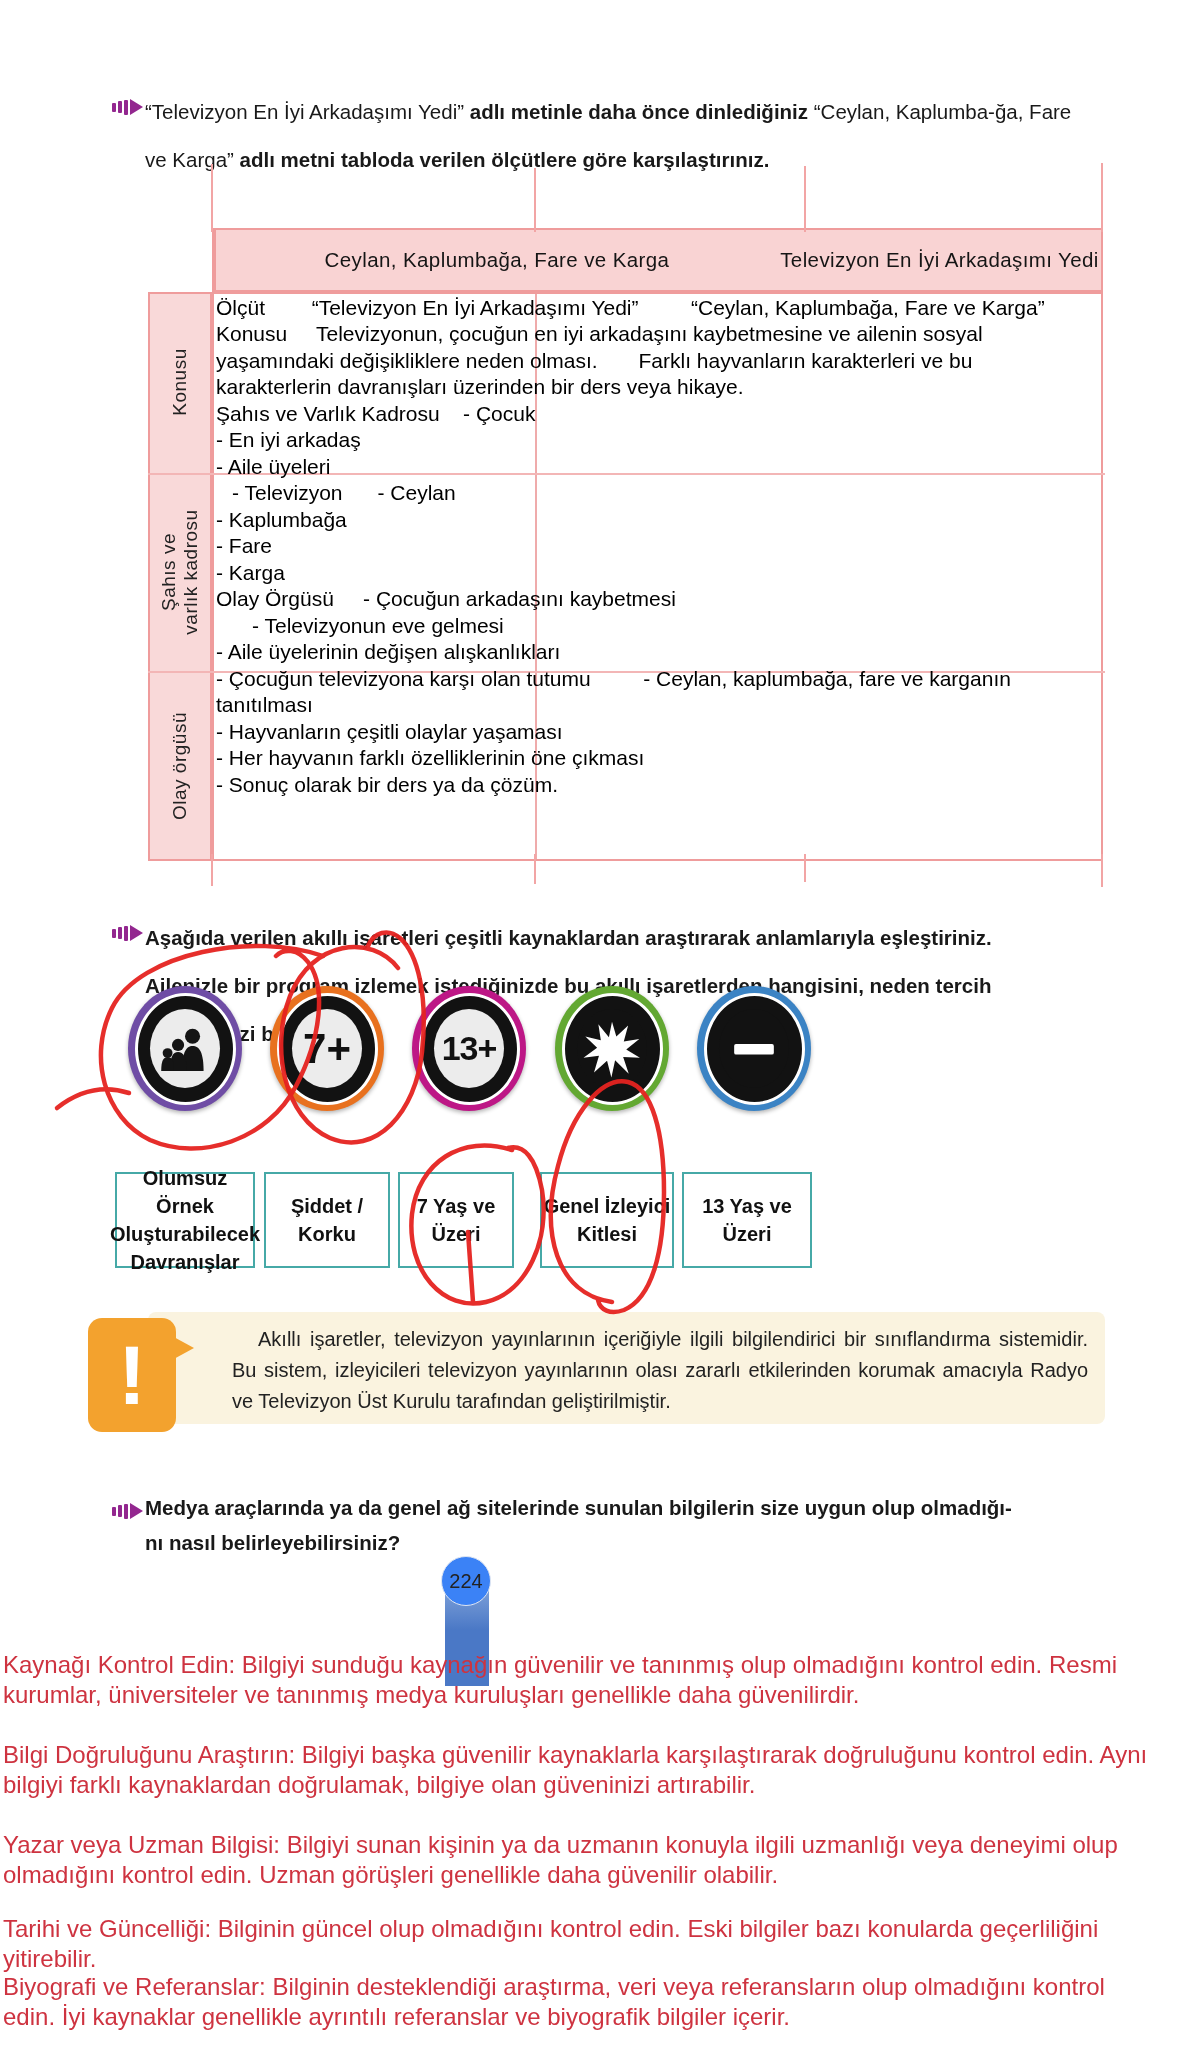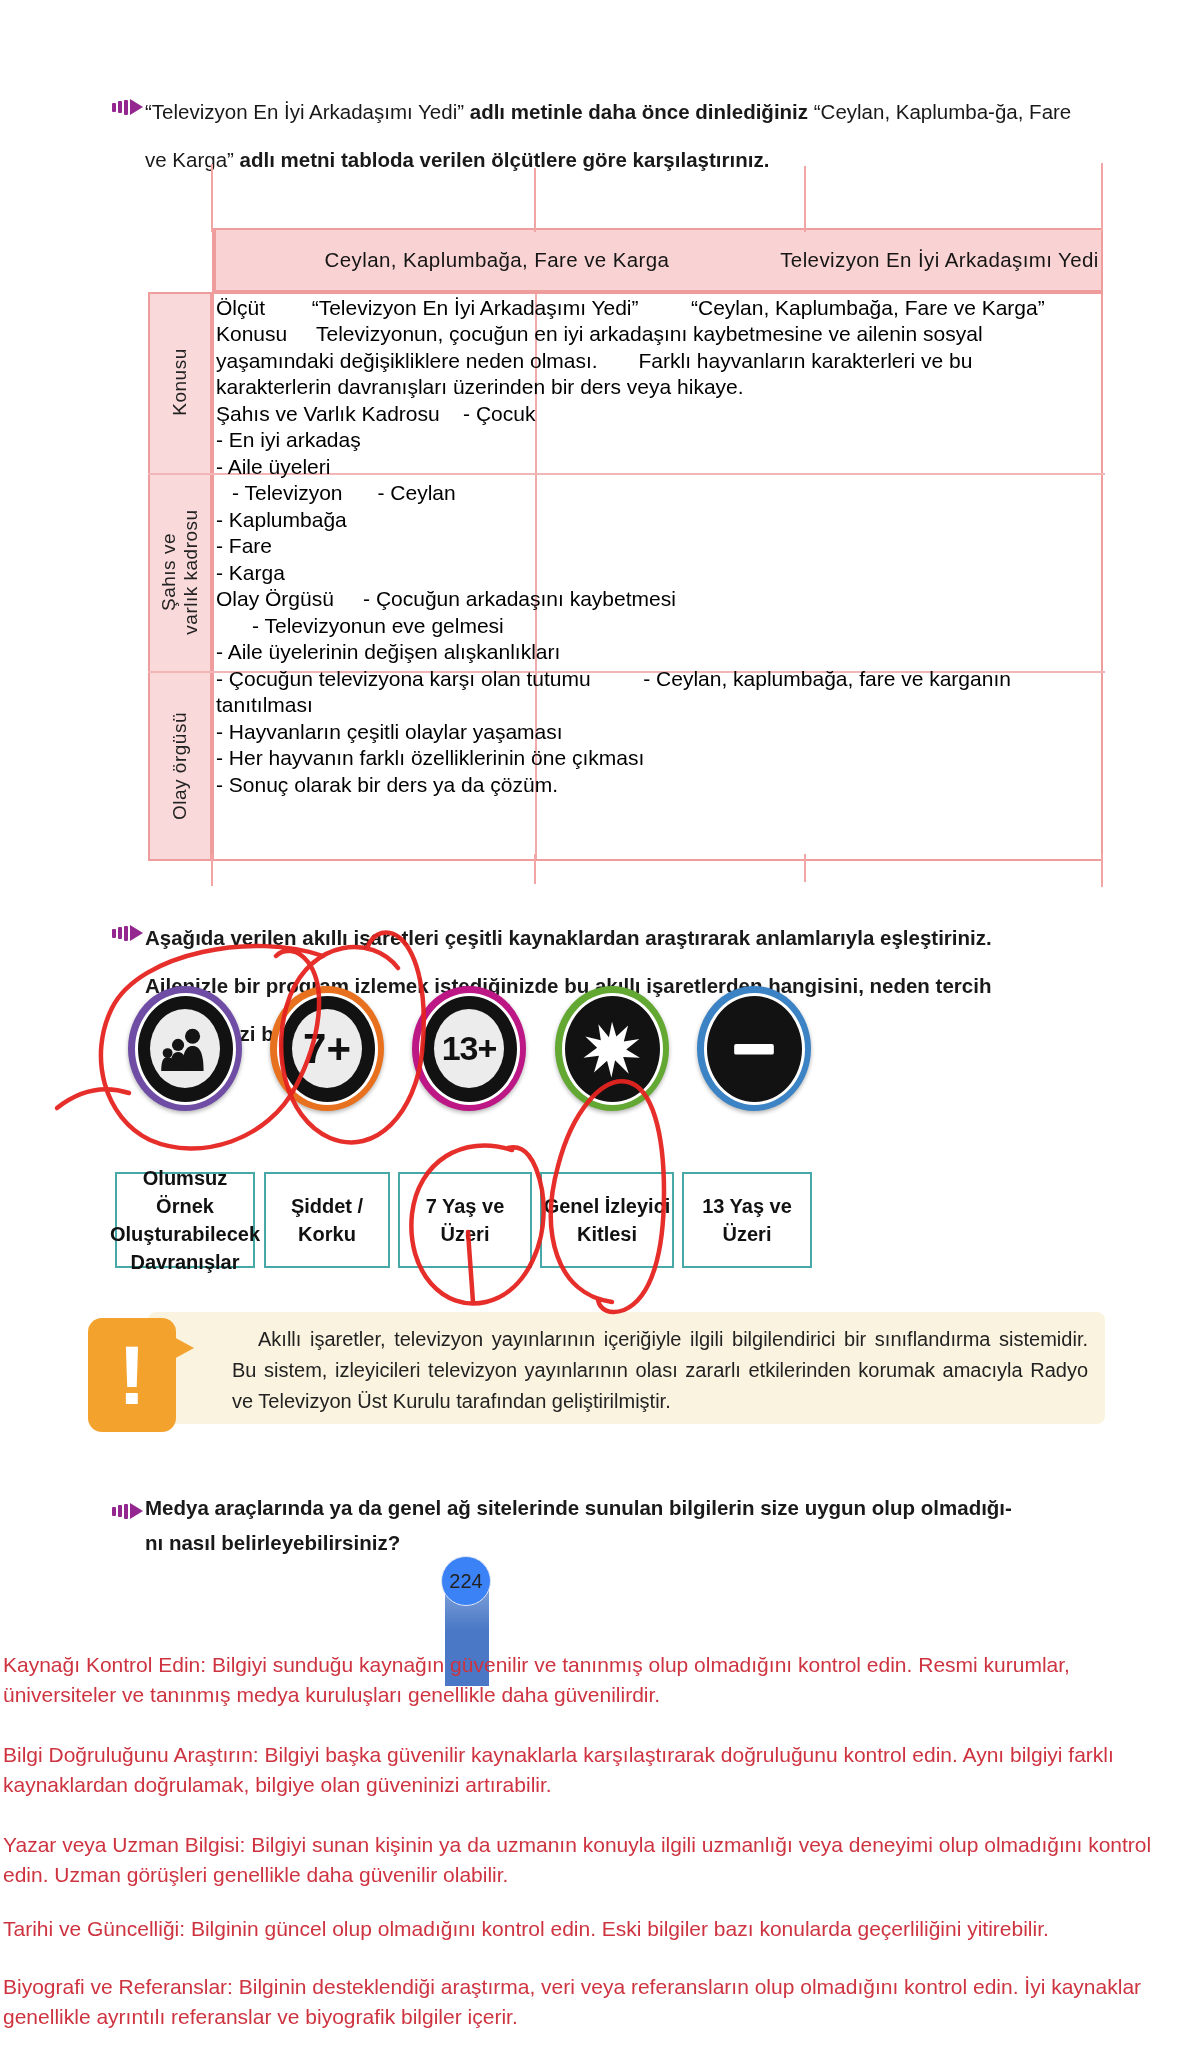"7 Yaş ve Üzeri" div.slot { width: 134px -> 116px }
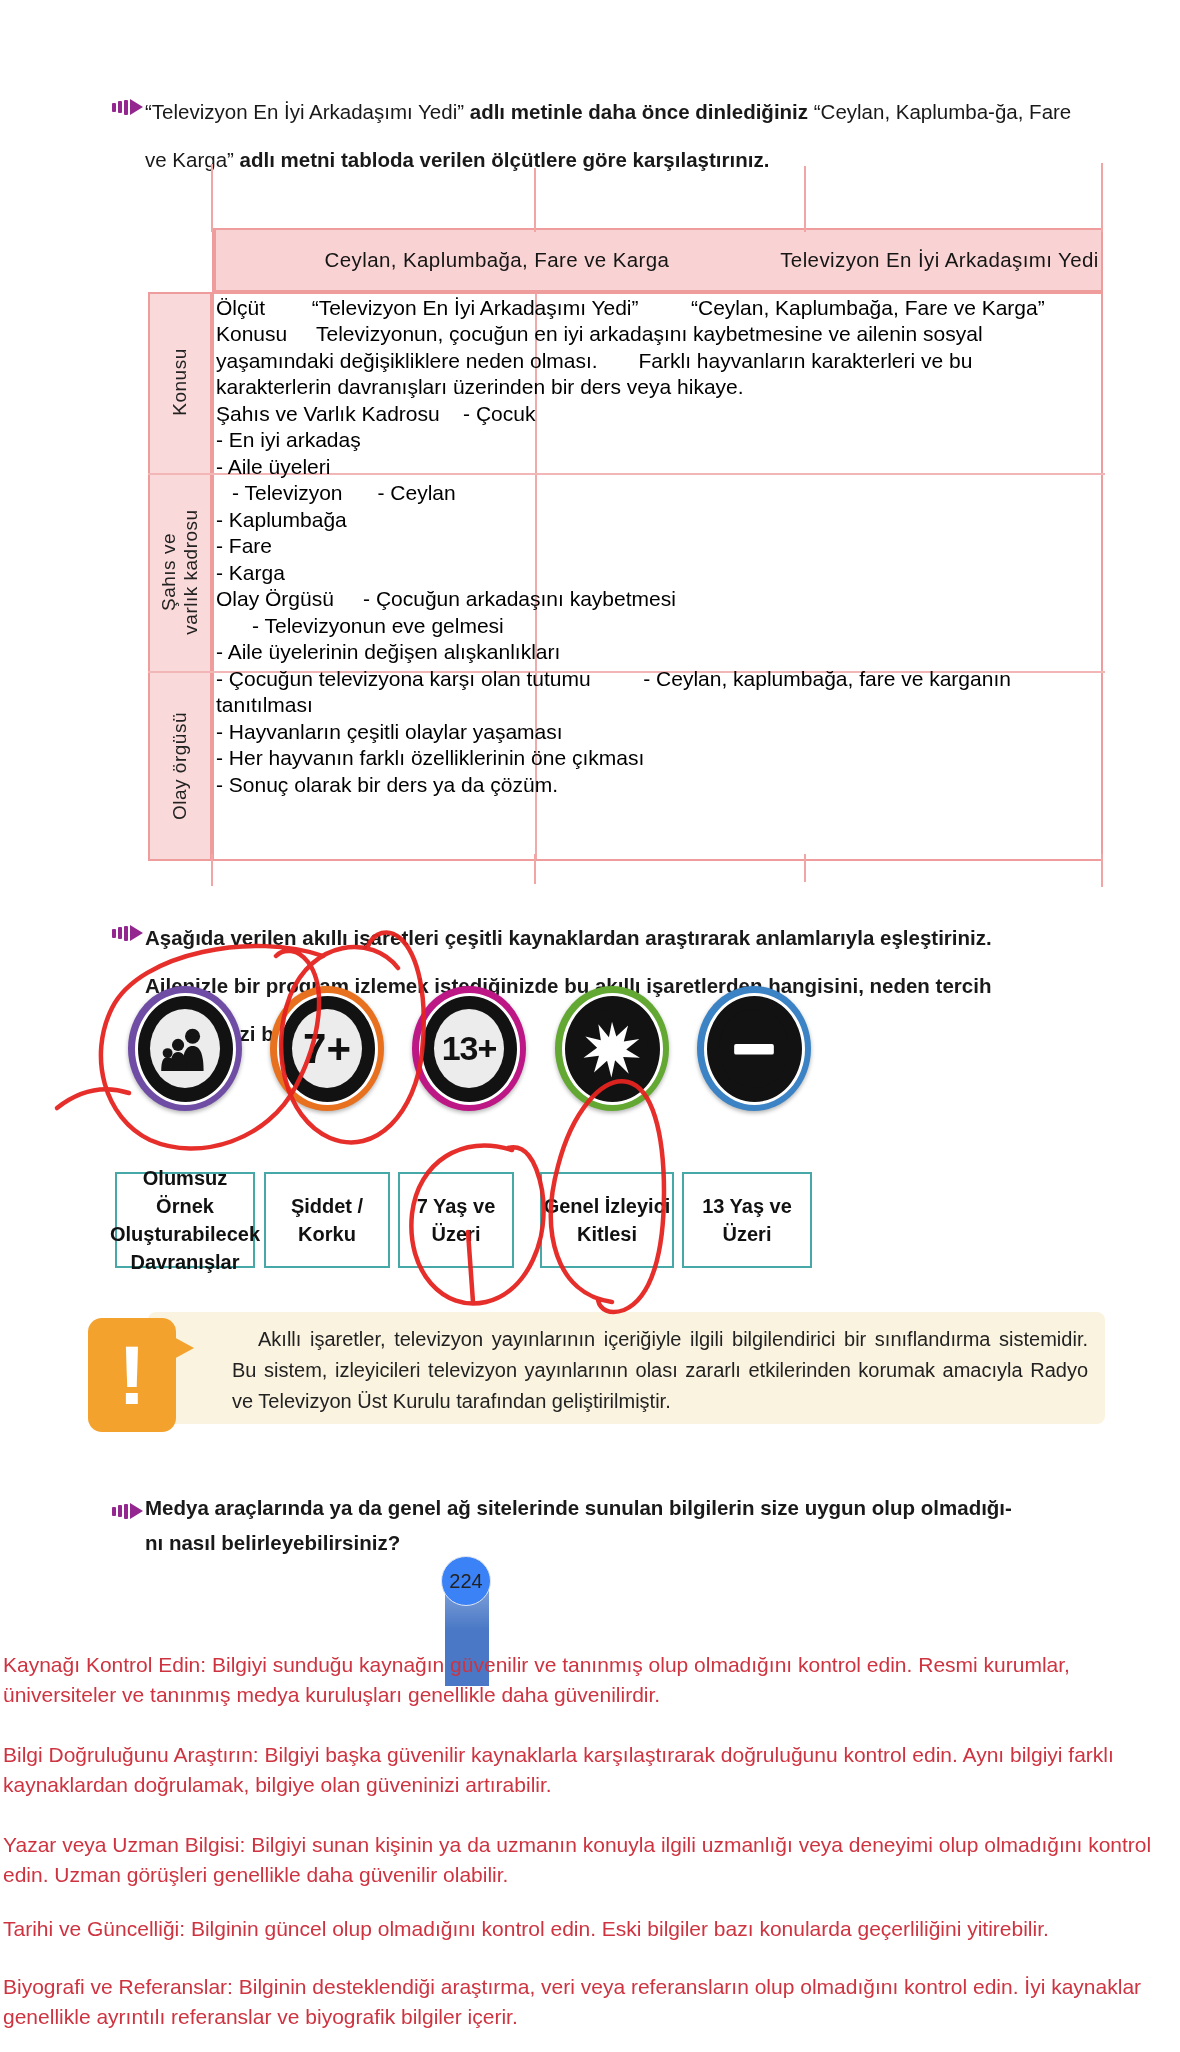"Kaynağı Kontrol Edin: Bilgiyi sunduğu" .bottomp { font-size: 21px -> 24px }
